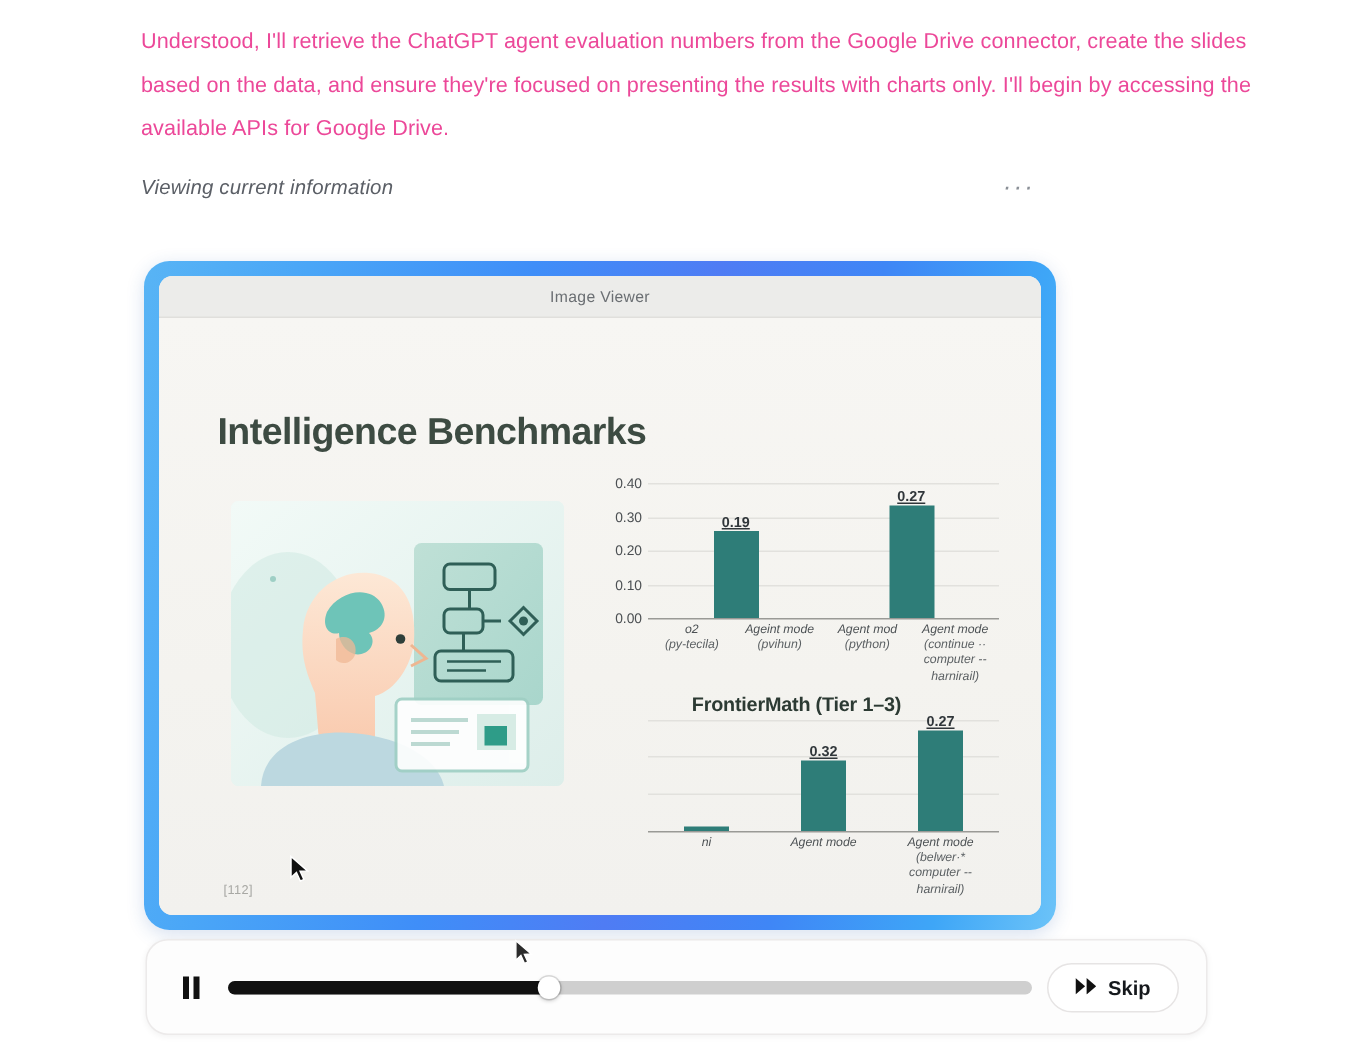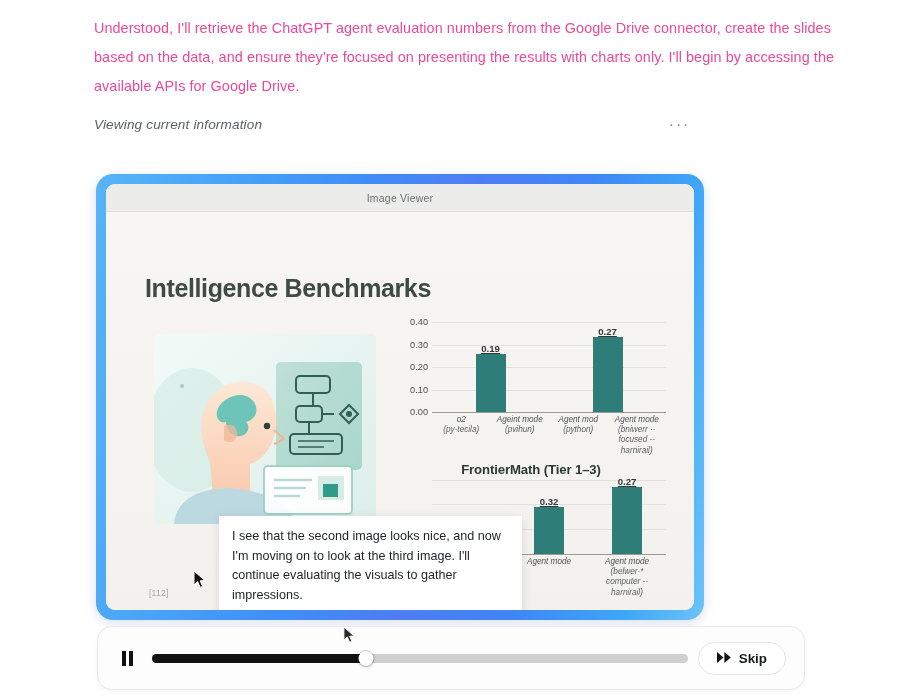"(bniwerr ·· focused --harnirail)" div.sub { text: bniwerr ·· focused -> continue ·· computer }
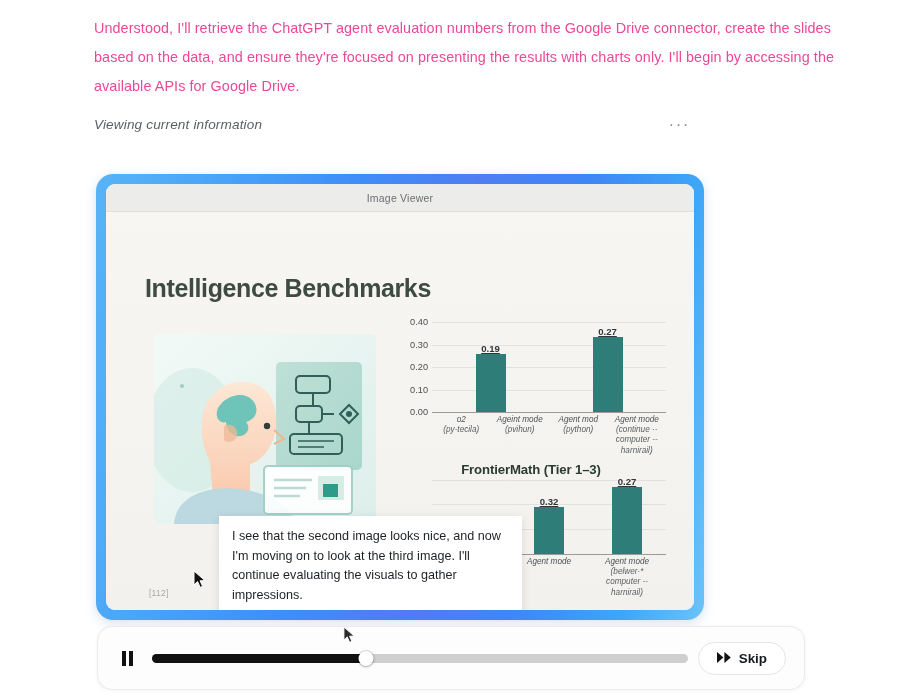"I see that the second" div.narration { html: <div>I see that the second image looks nice, and now I'm moving on to look at the third image. I'll continue evaluating the visuals to gather impressions.</div> -> none }
